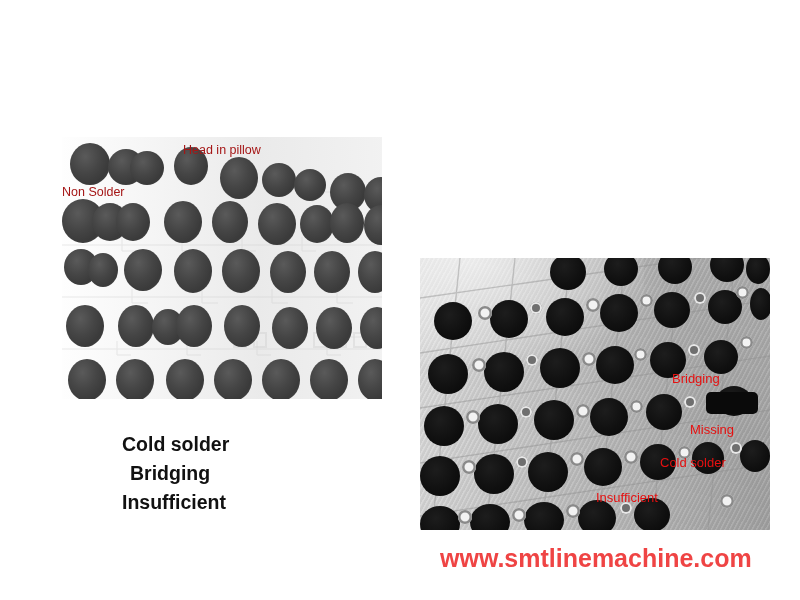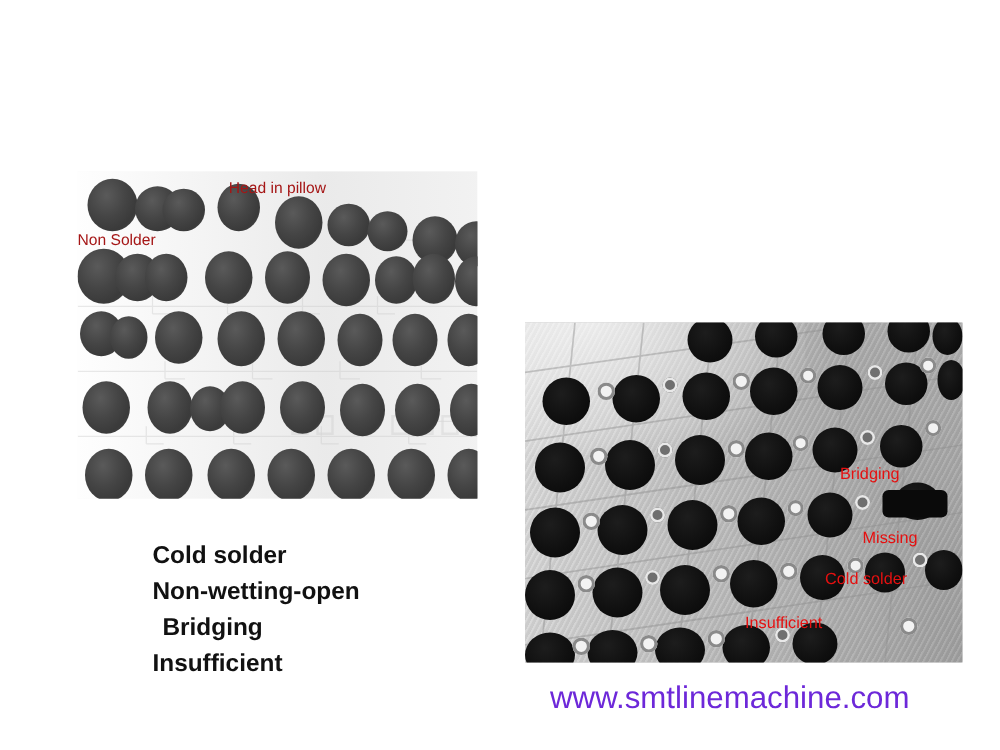"Non-wetting-open" div { html: <div>Non-wetting-open</div> -> none }
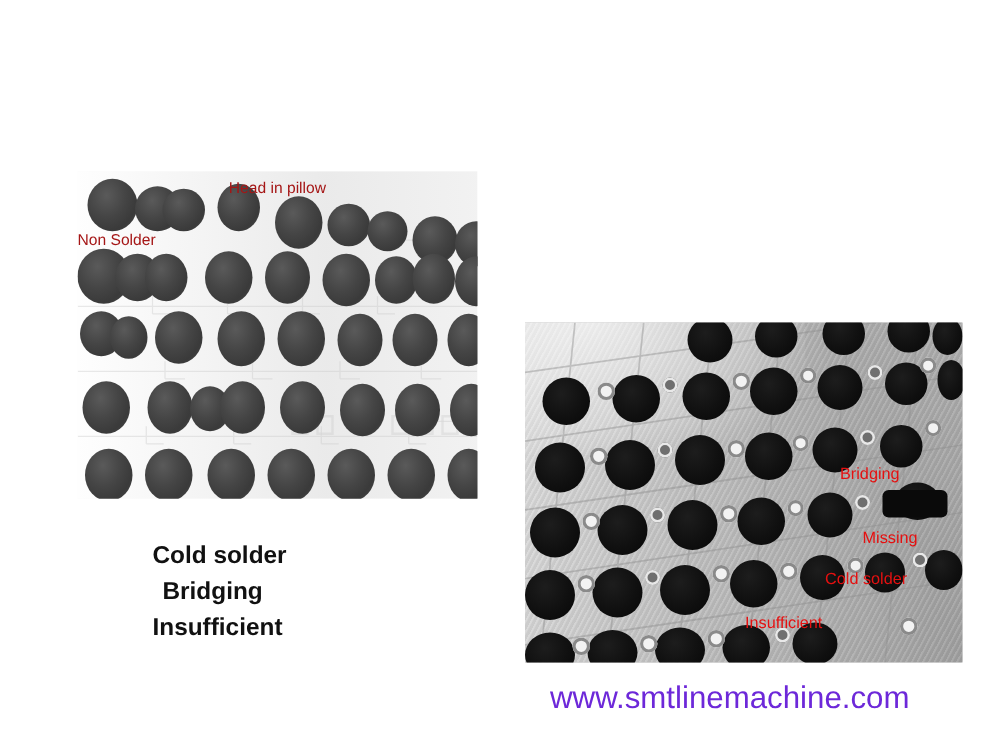"www.smtlinemachine.com" #website { color: #6d28d9 -> #ef4444; font-weight: normal -> bold }
